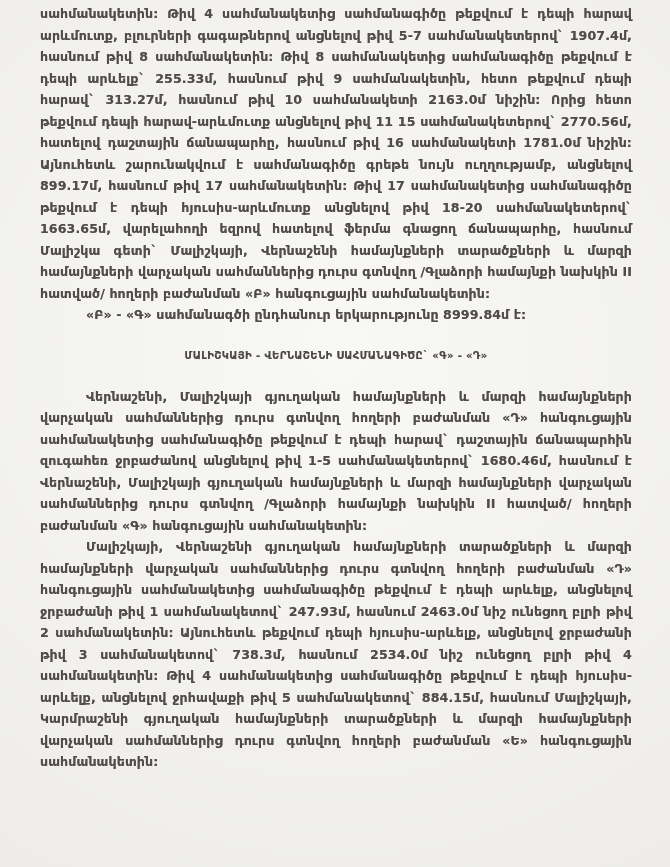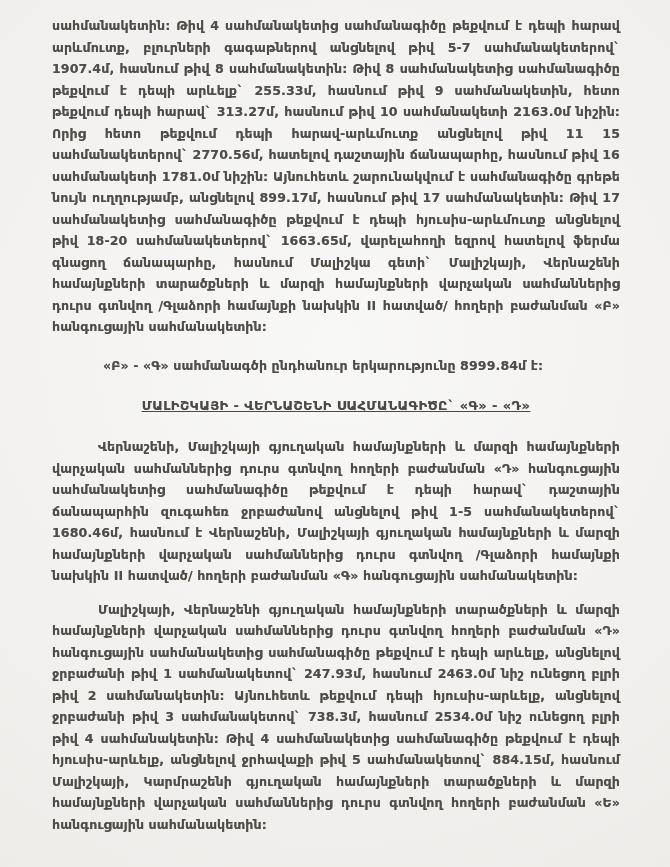"սահմանակետին: Թիվ 4 սահմանակետից" .para { margin: 12px -> 0 }
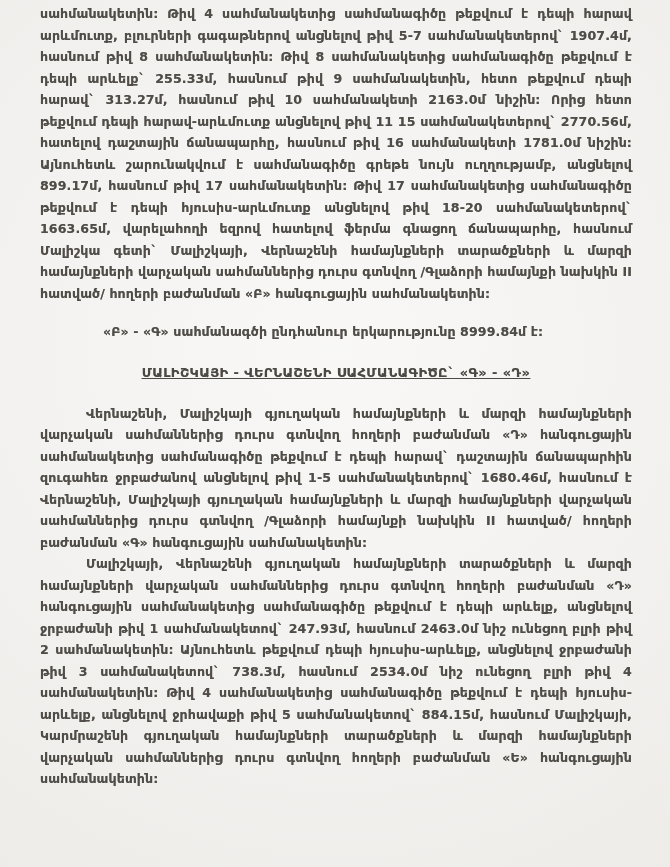"«Բ» - «Գ» սահմանագծի ընդհանուր" .summary { margin: 17px -> 0 }
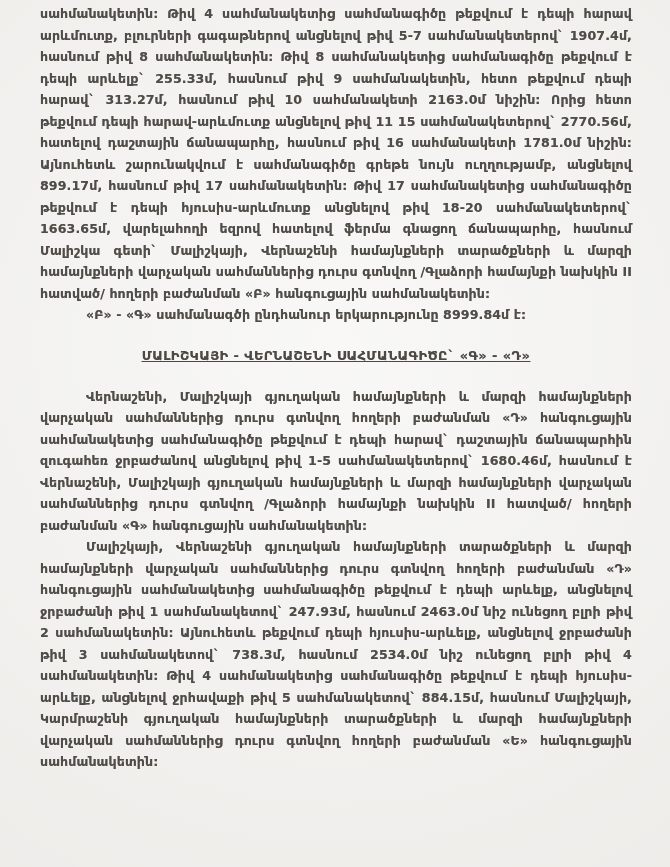"ՄԱԼԻՇԿԱՅԻ - ՎԵՐՆԱՇԵՆԻ ՍԱՀՄԱՆԱԳԻԾԸ` «Գ»" .heading { font-size: 13px -> 10px; text-decoration: underline -> none }
